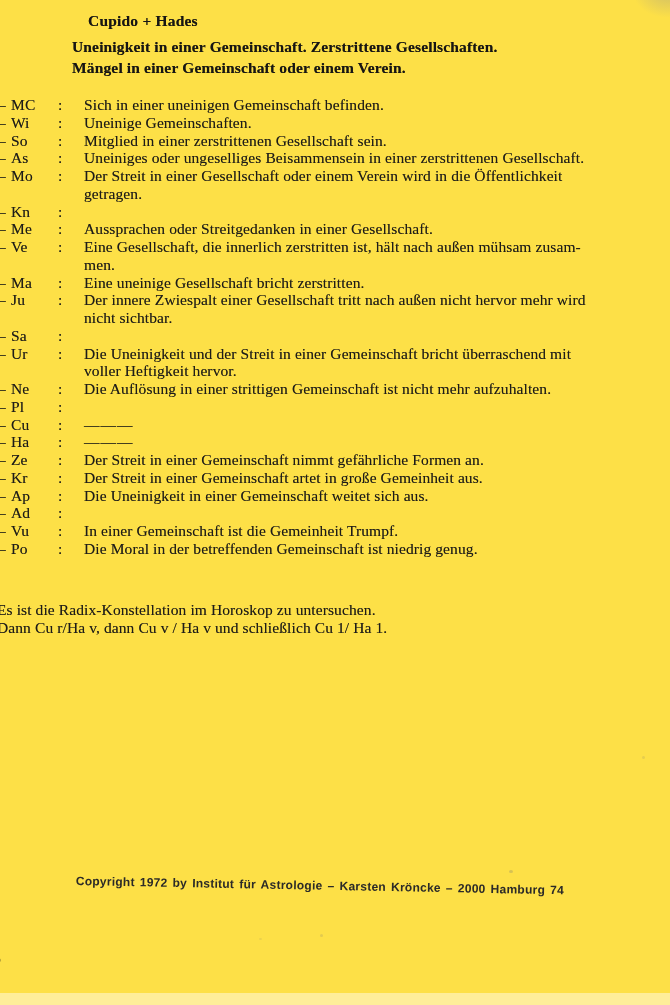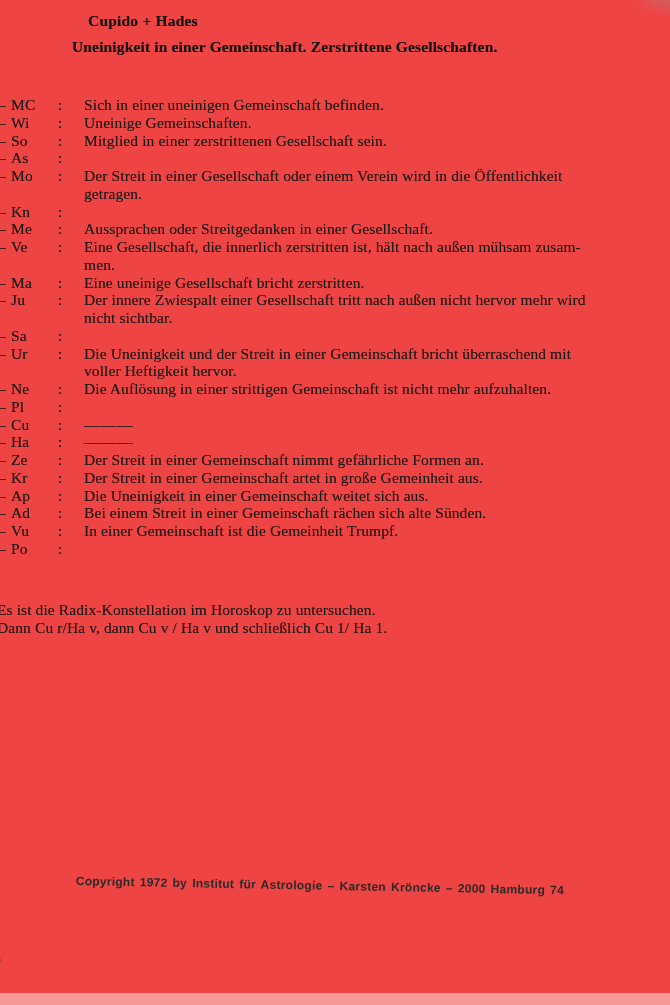"Cupido + Hades" .page { background: #ef4444 -> #fde047 }
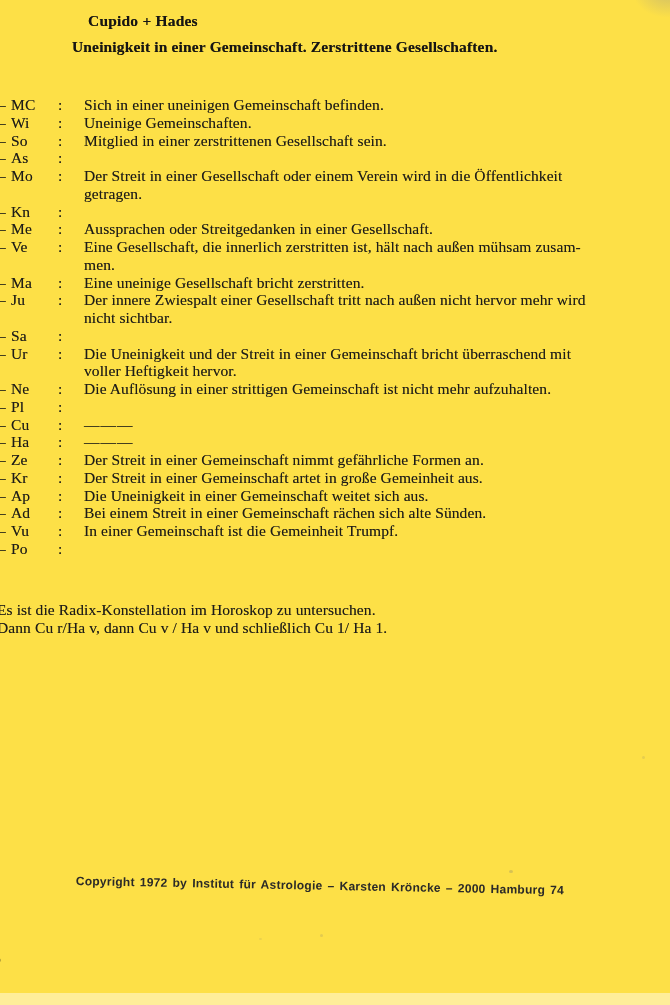"Mängel in einer Gemeinschaft oder" span { html: none -> <span>Mängel in einer Gemeinschaft oder einem Verein.</span> }
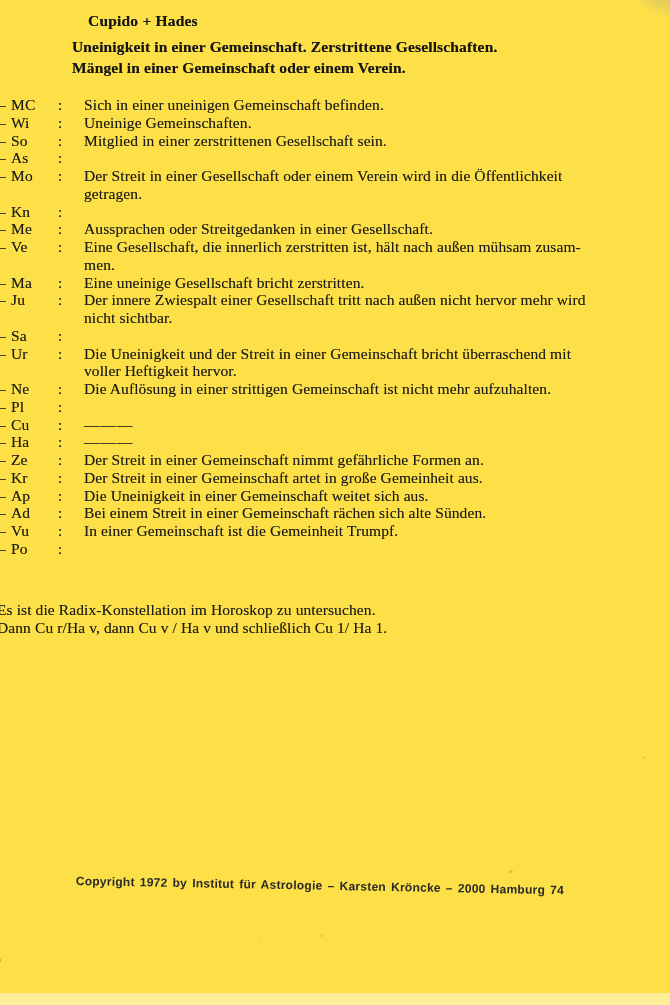"Uneiniges oder ungeselliges" span.text { html: none -> <span>Uneiniges oder ungeselliges Beisammensein in einer zerstrittenen Gesellschaft.</span> }
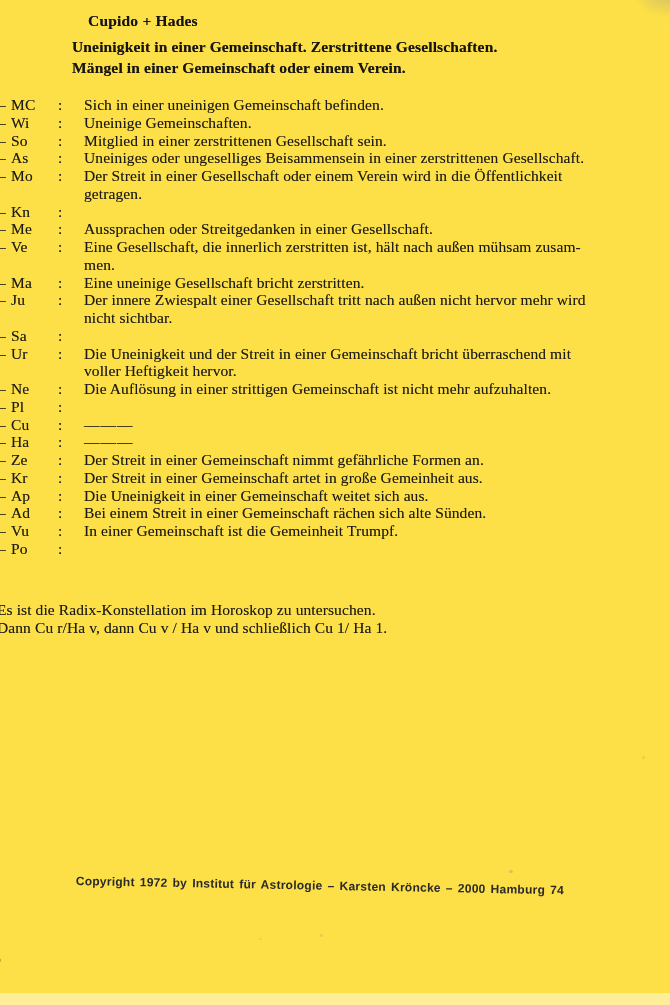"Bei einem Streit in einer" span.text { html: <span>Bei einem Streit in einer Gemeinschaft rächen sich alte Sünden.</span> -> none }
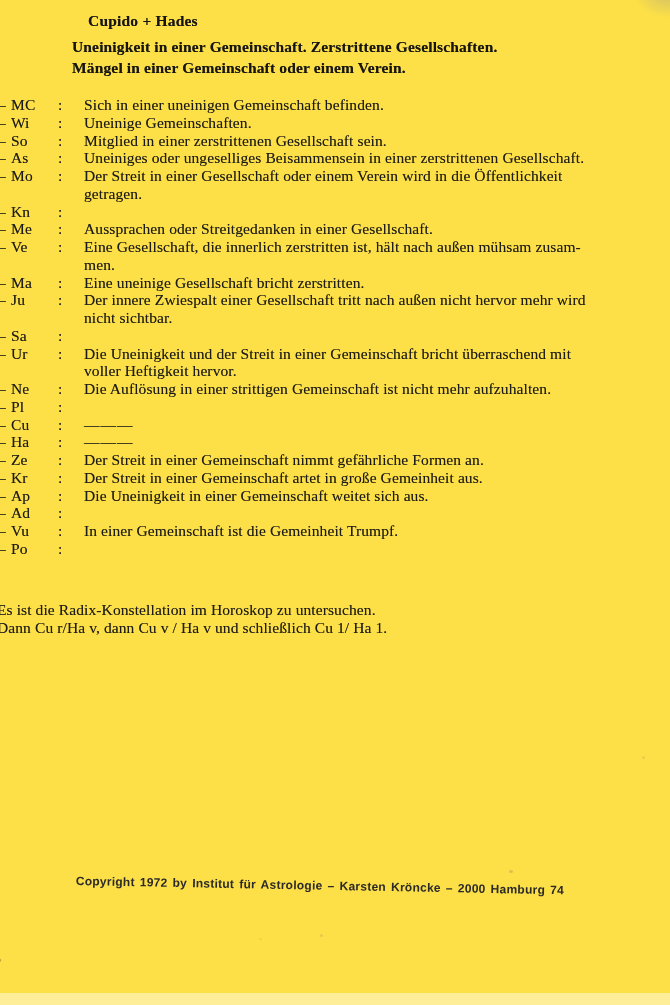"Die Moral in der betreffenden" span.text { html: none -> <span>Die Moral in der betreffenden Gemeinschaft ist niedrig genug.</span> }
